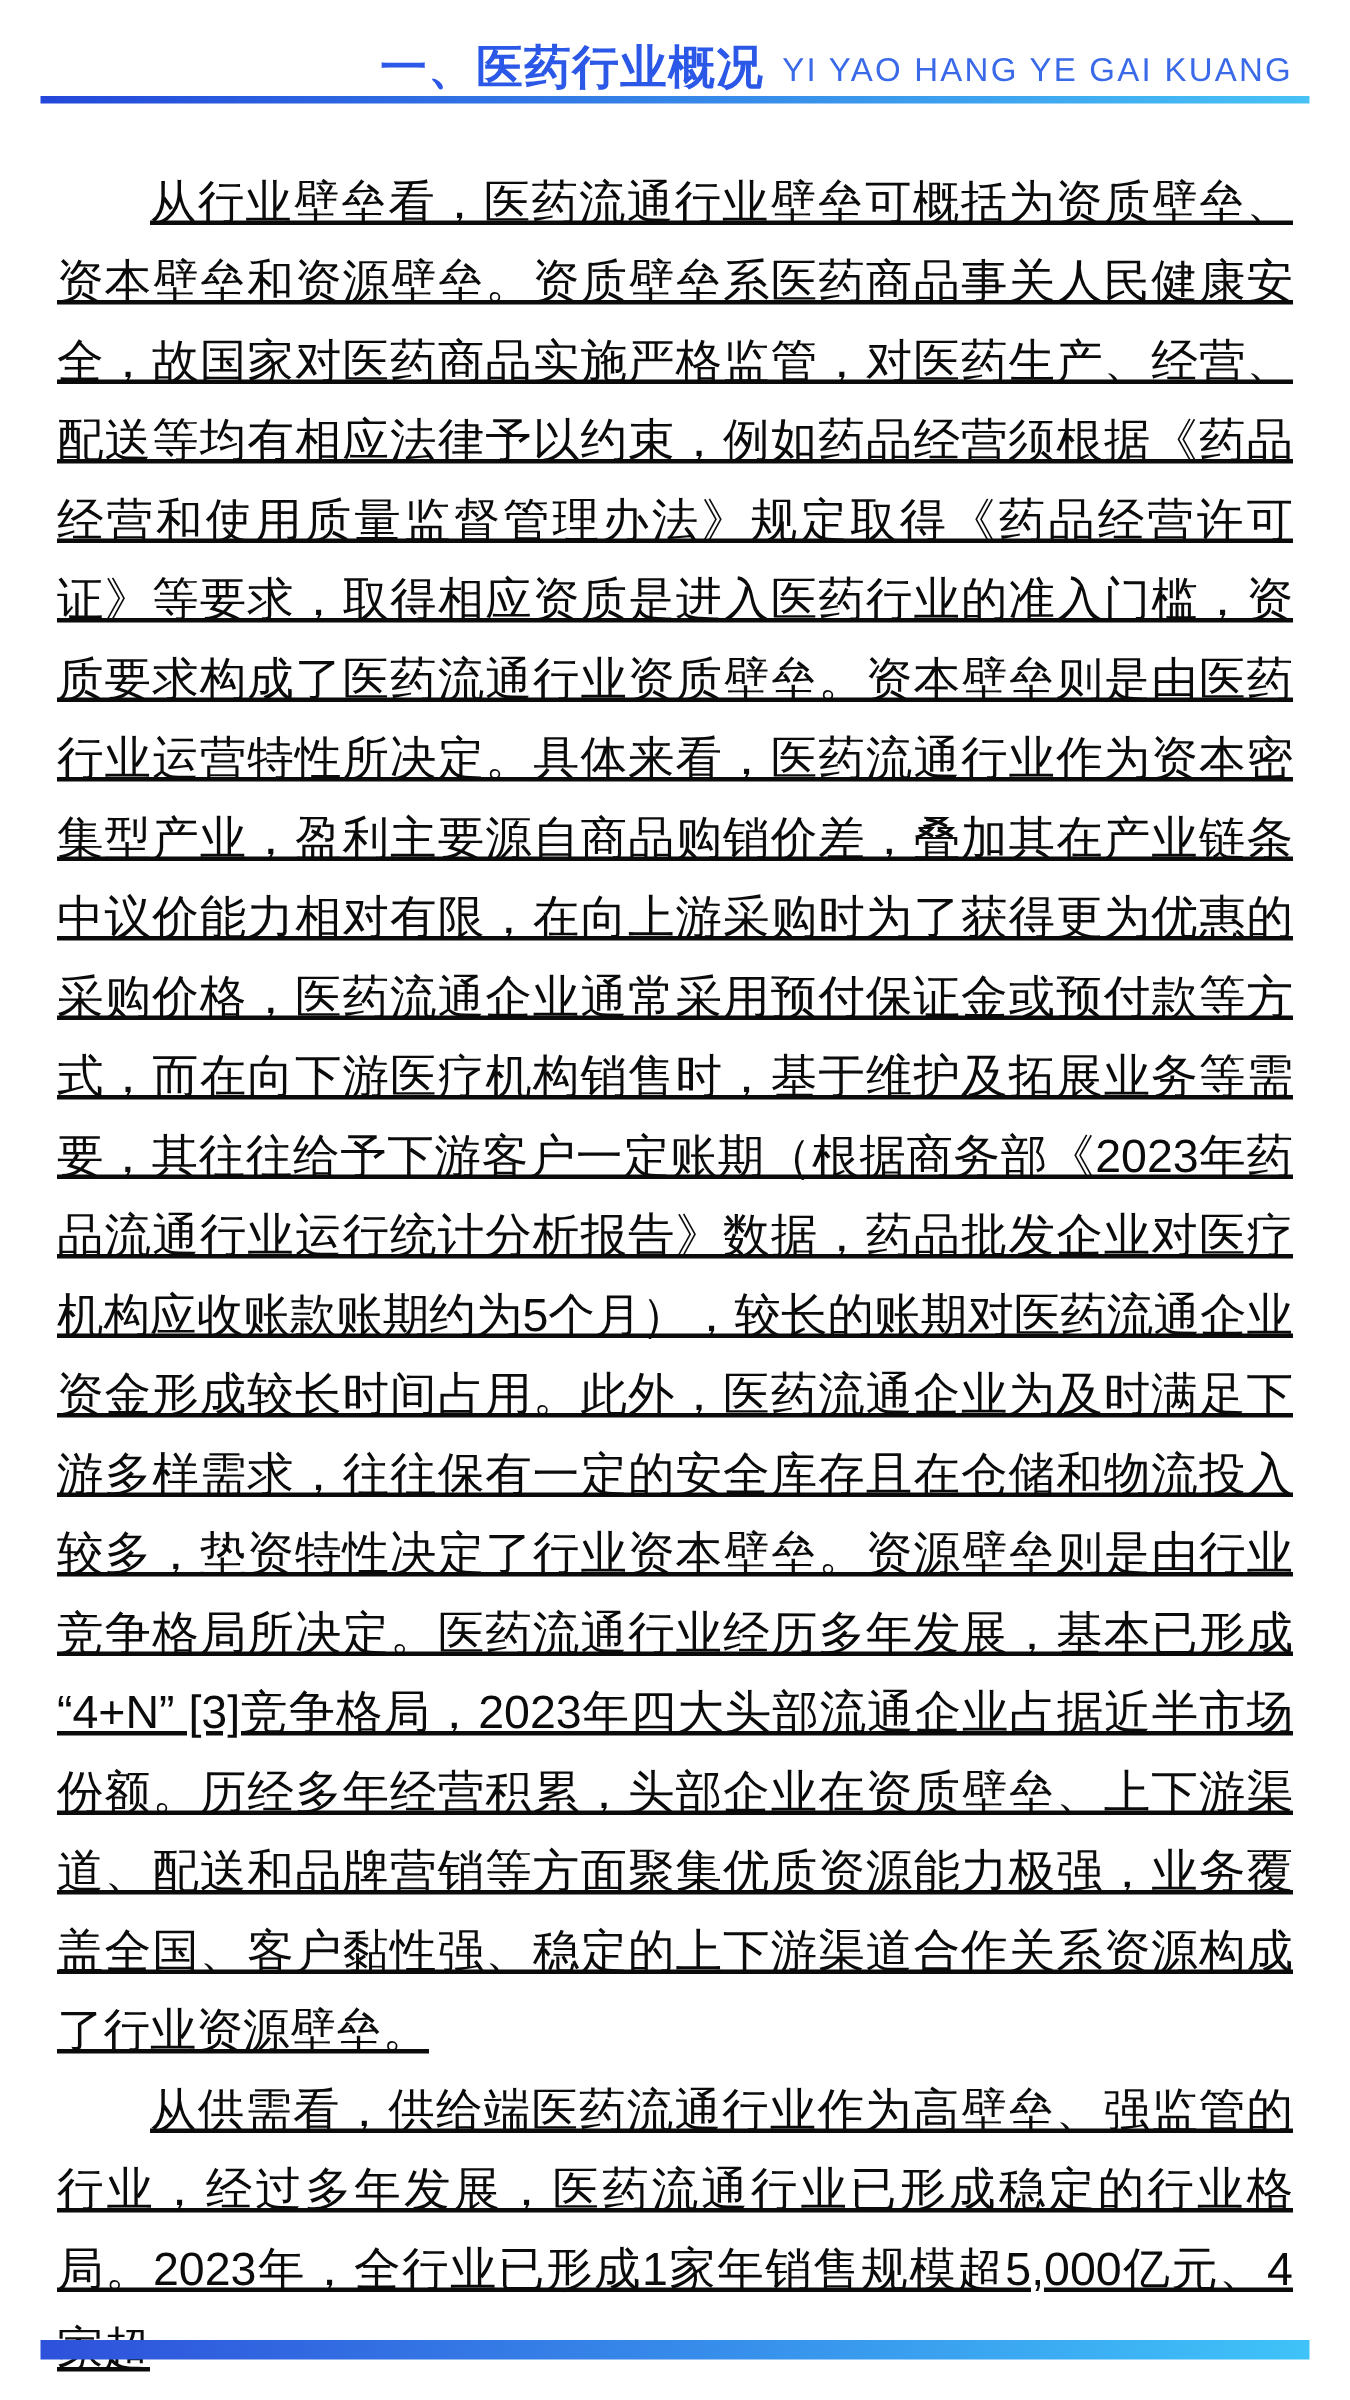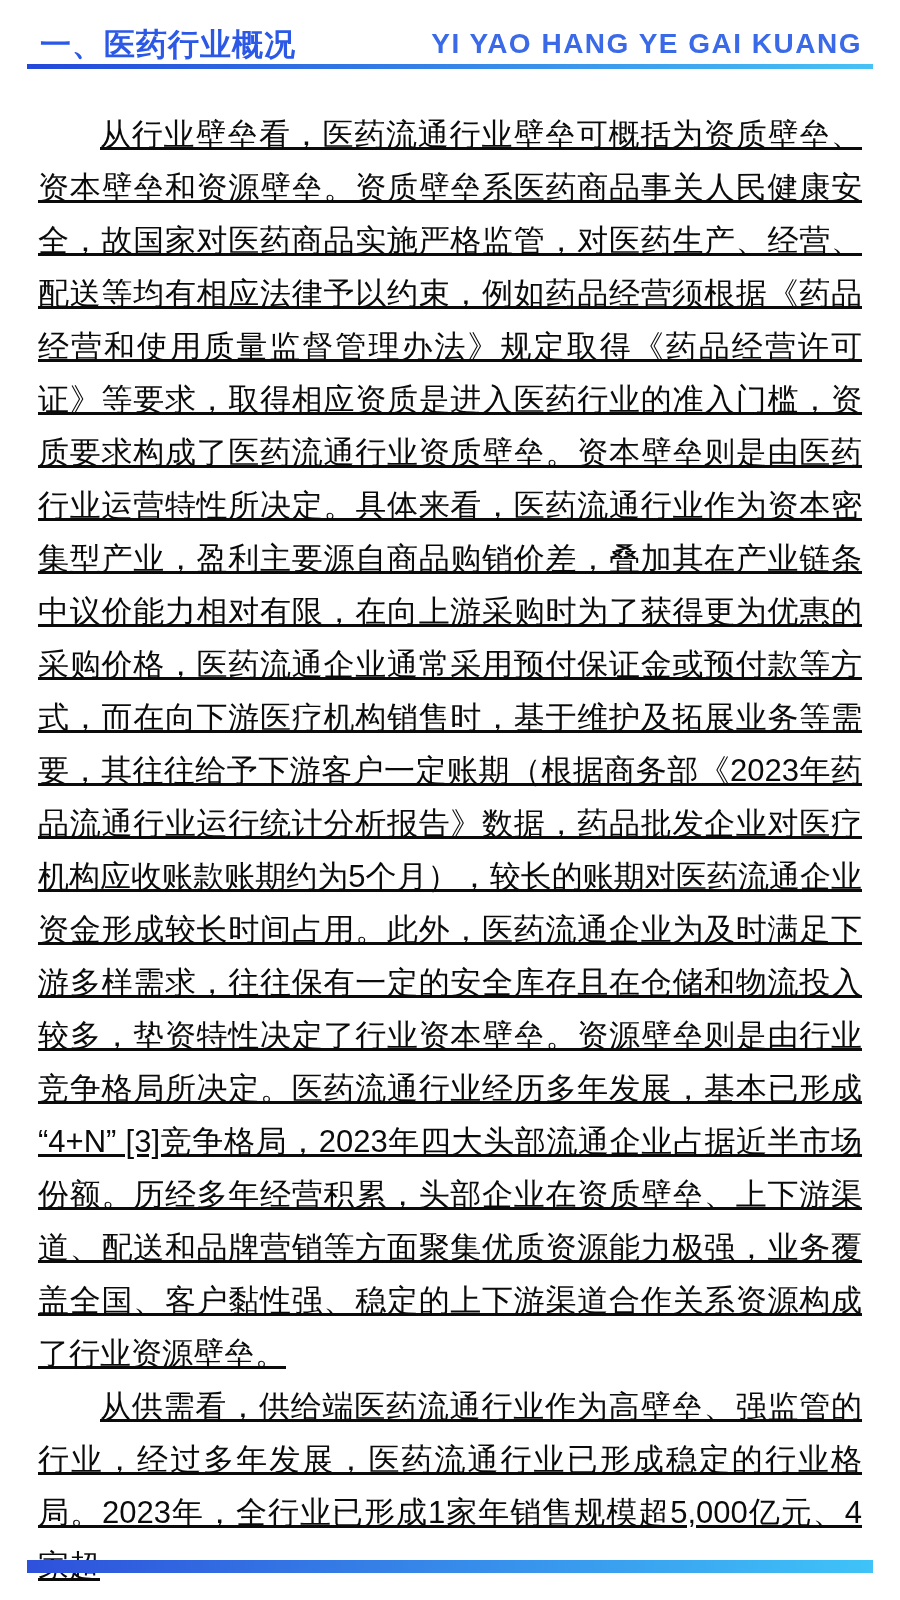"一、医药行业概况" .doc-header { justify-content: space-between -> flex-end; left: 40px -> 56px }
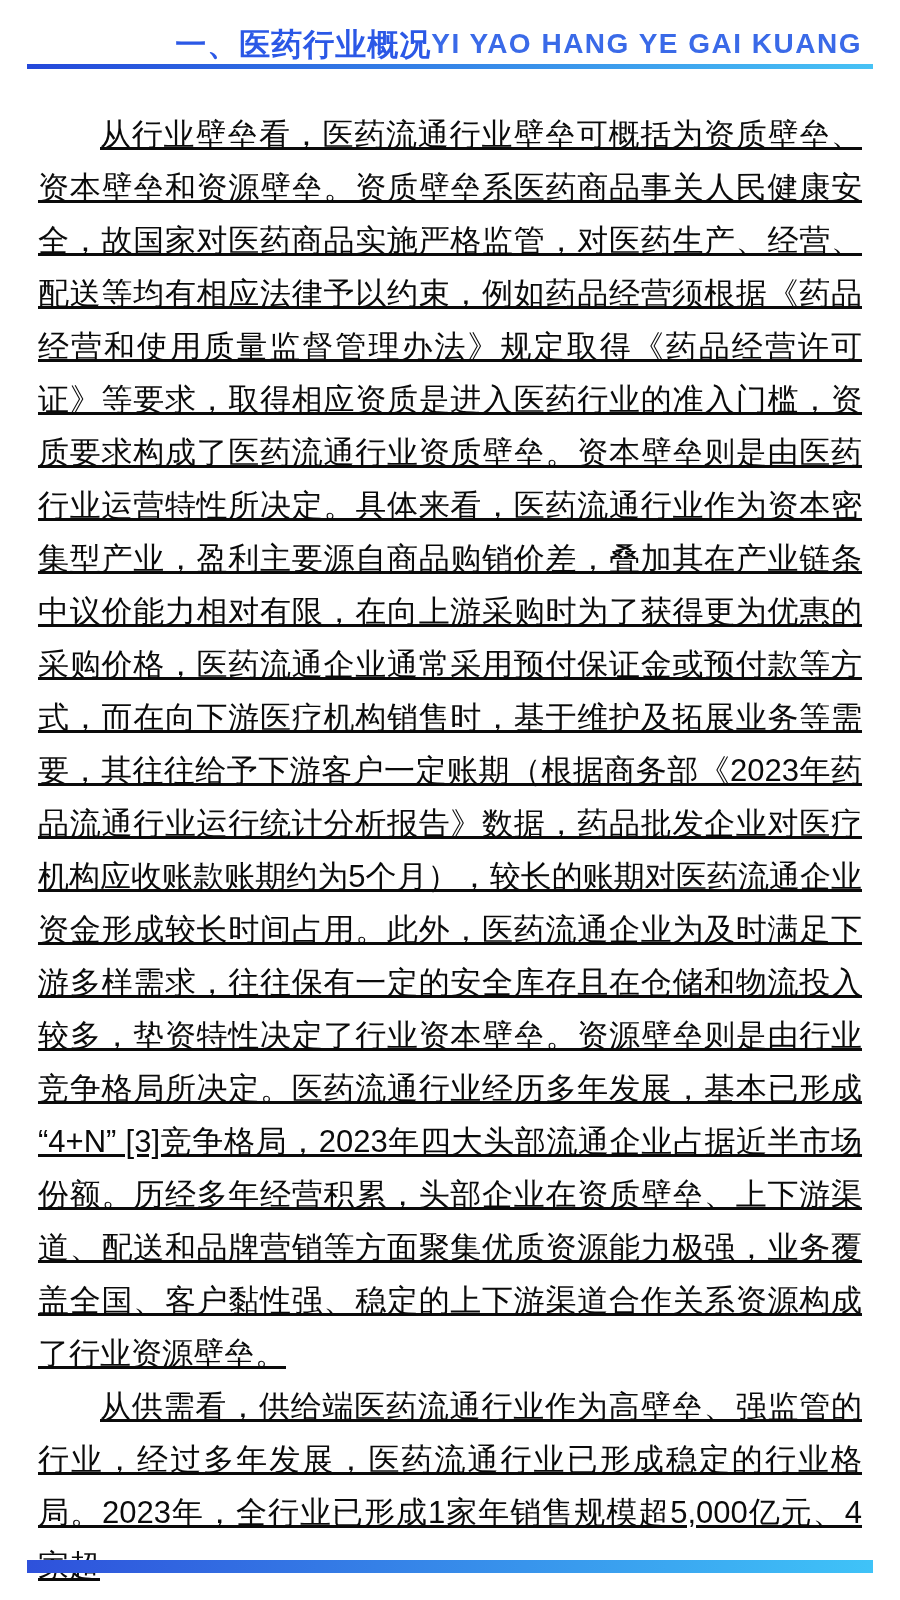"YI YAO HANG YE GAI" .doc-pinyin { font-size: 28px -> 22px; font-weight: 700 -> 400; margin-left: none -> 12px }
